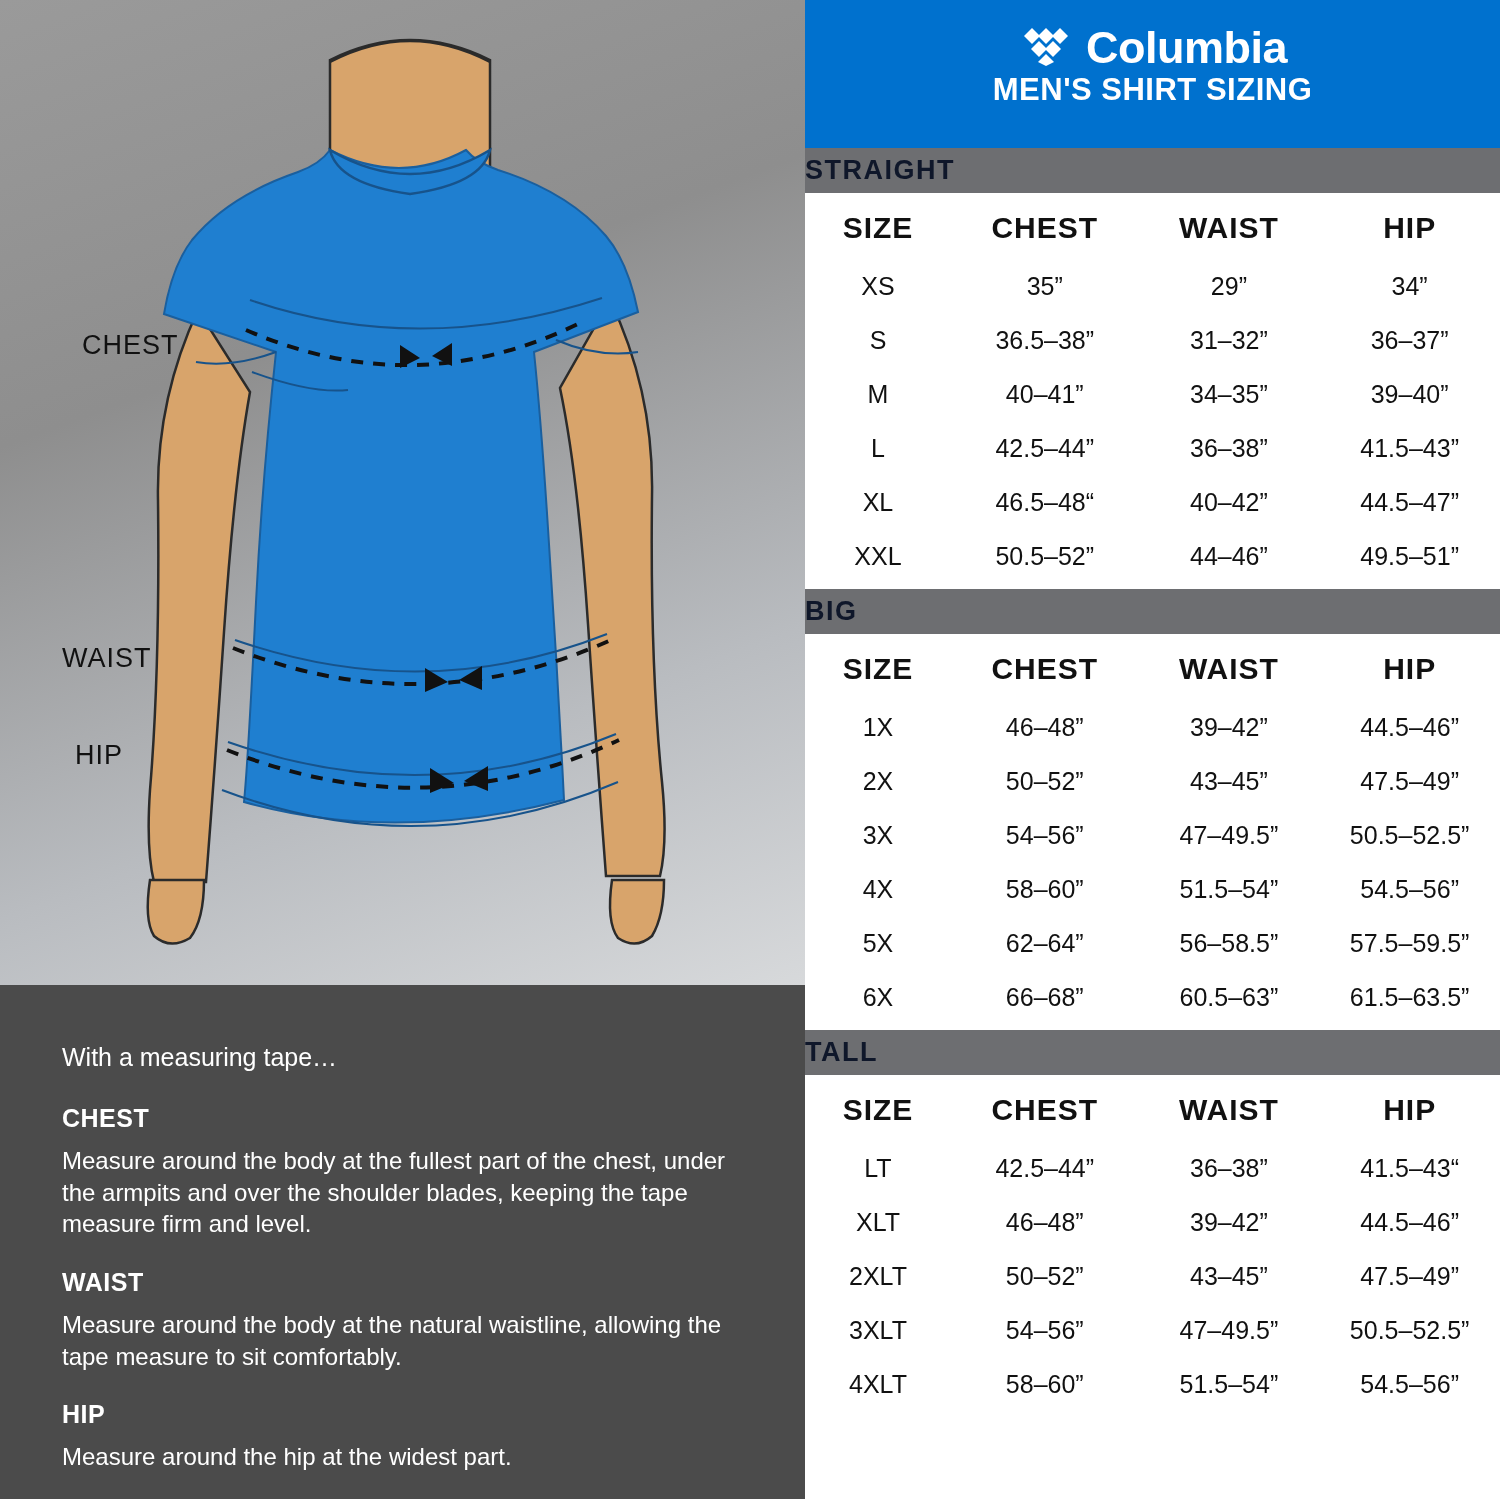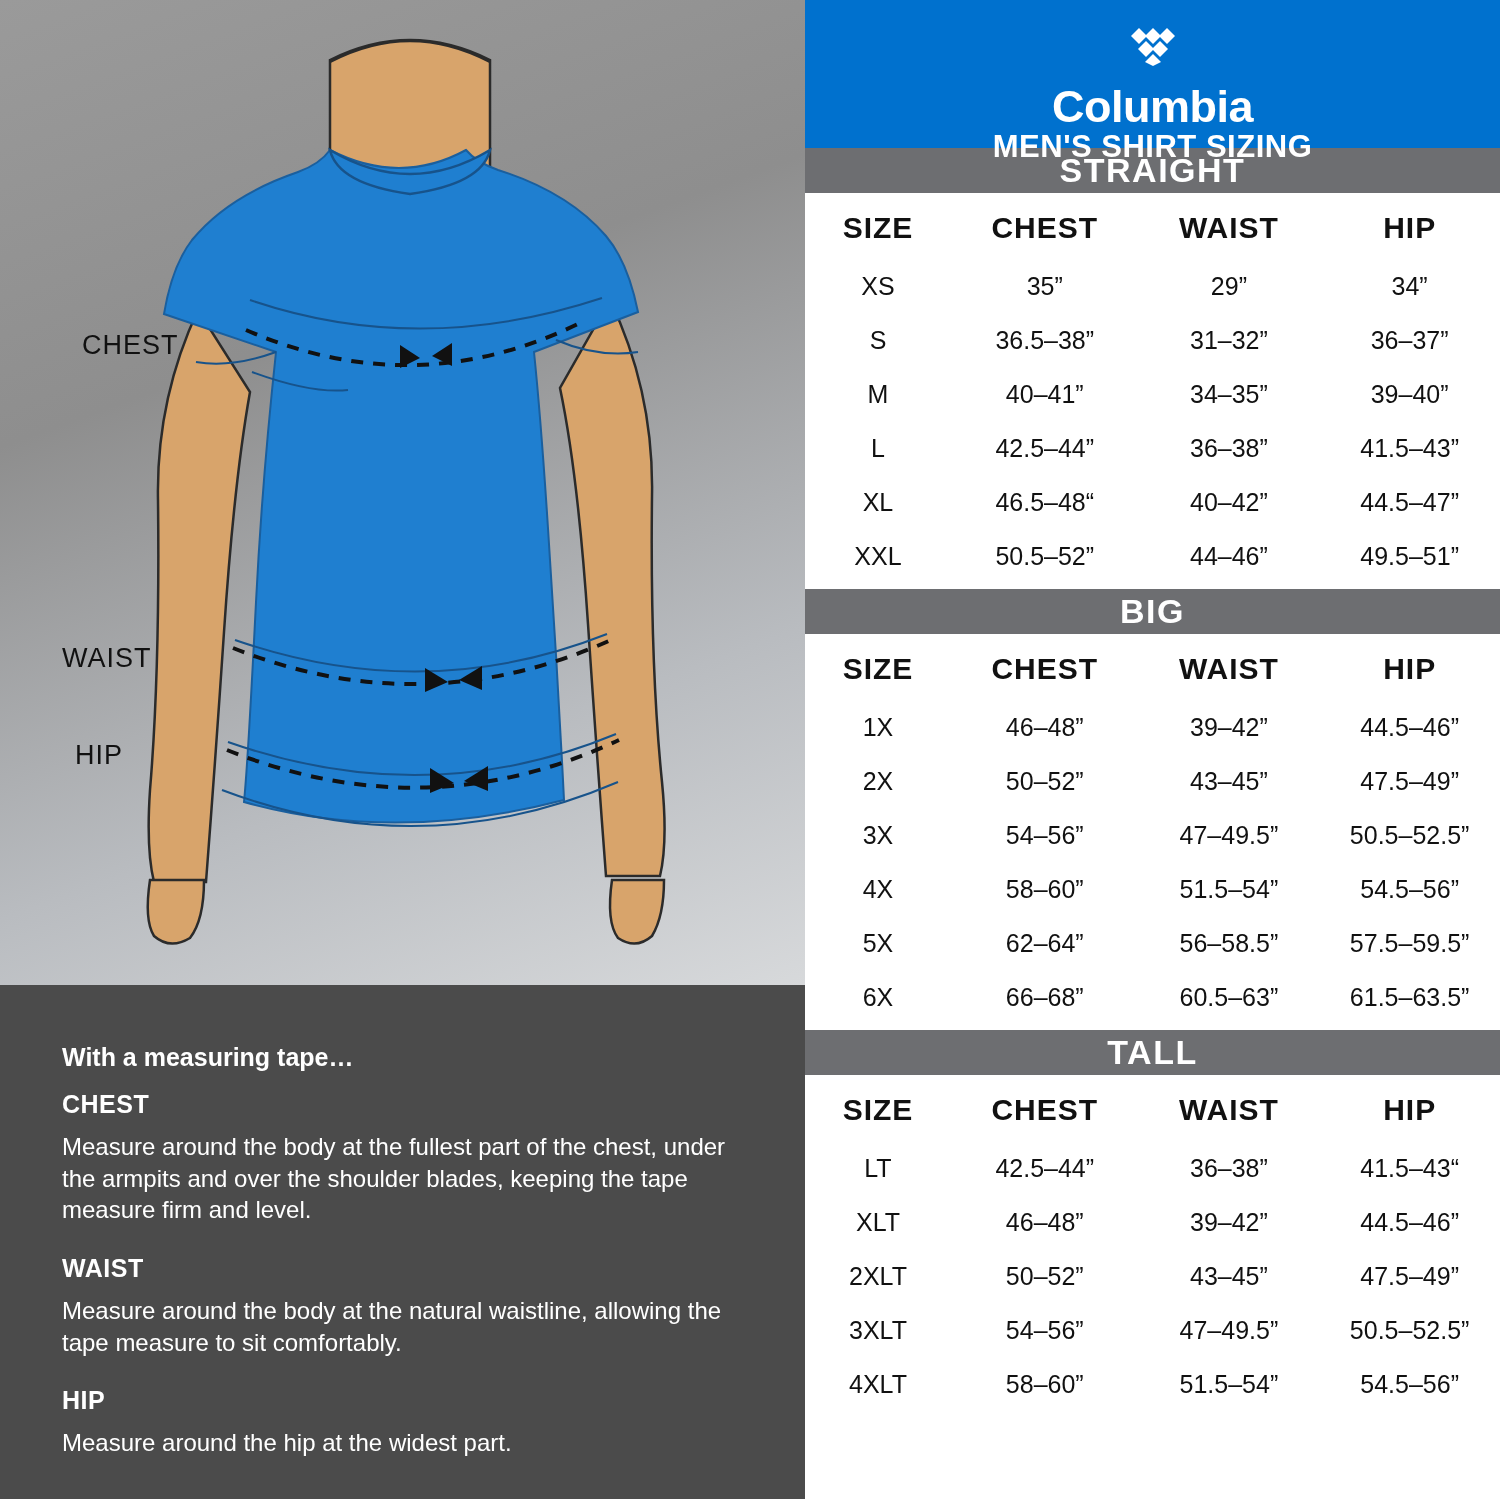"Columbia" .brand-row { flex-direction: column -> none }
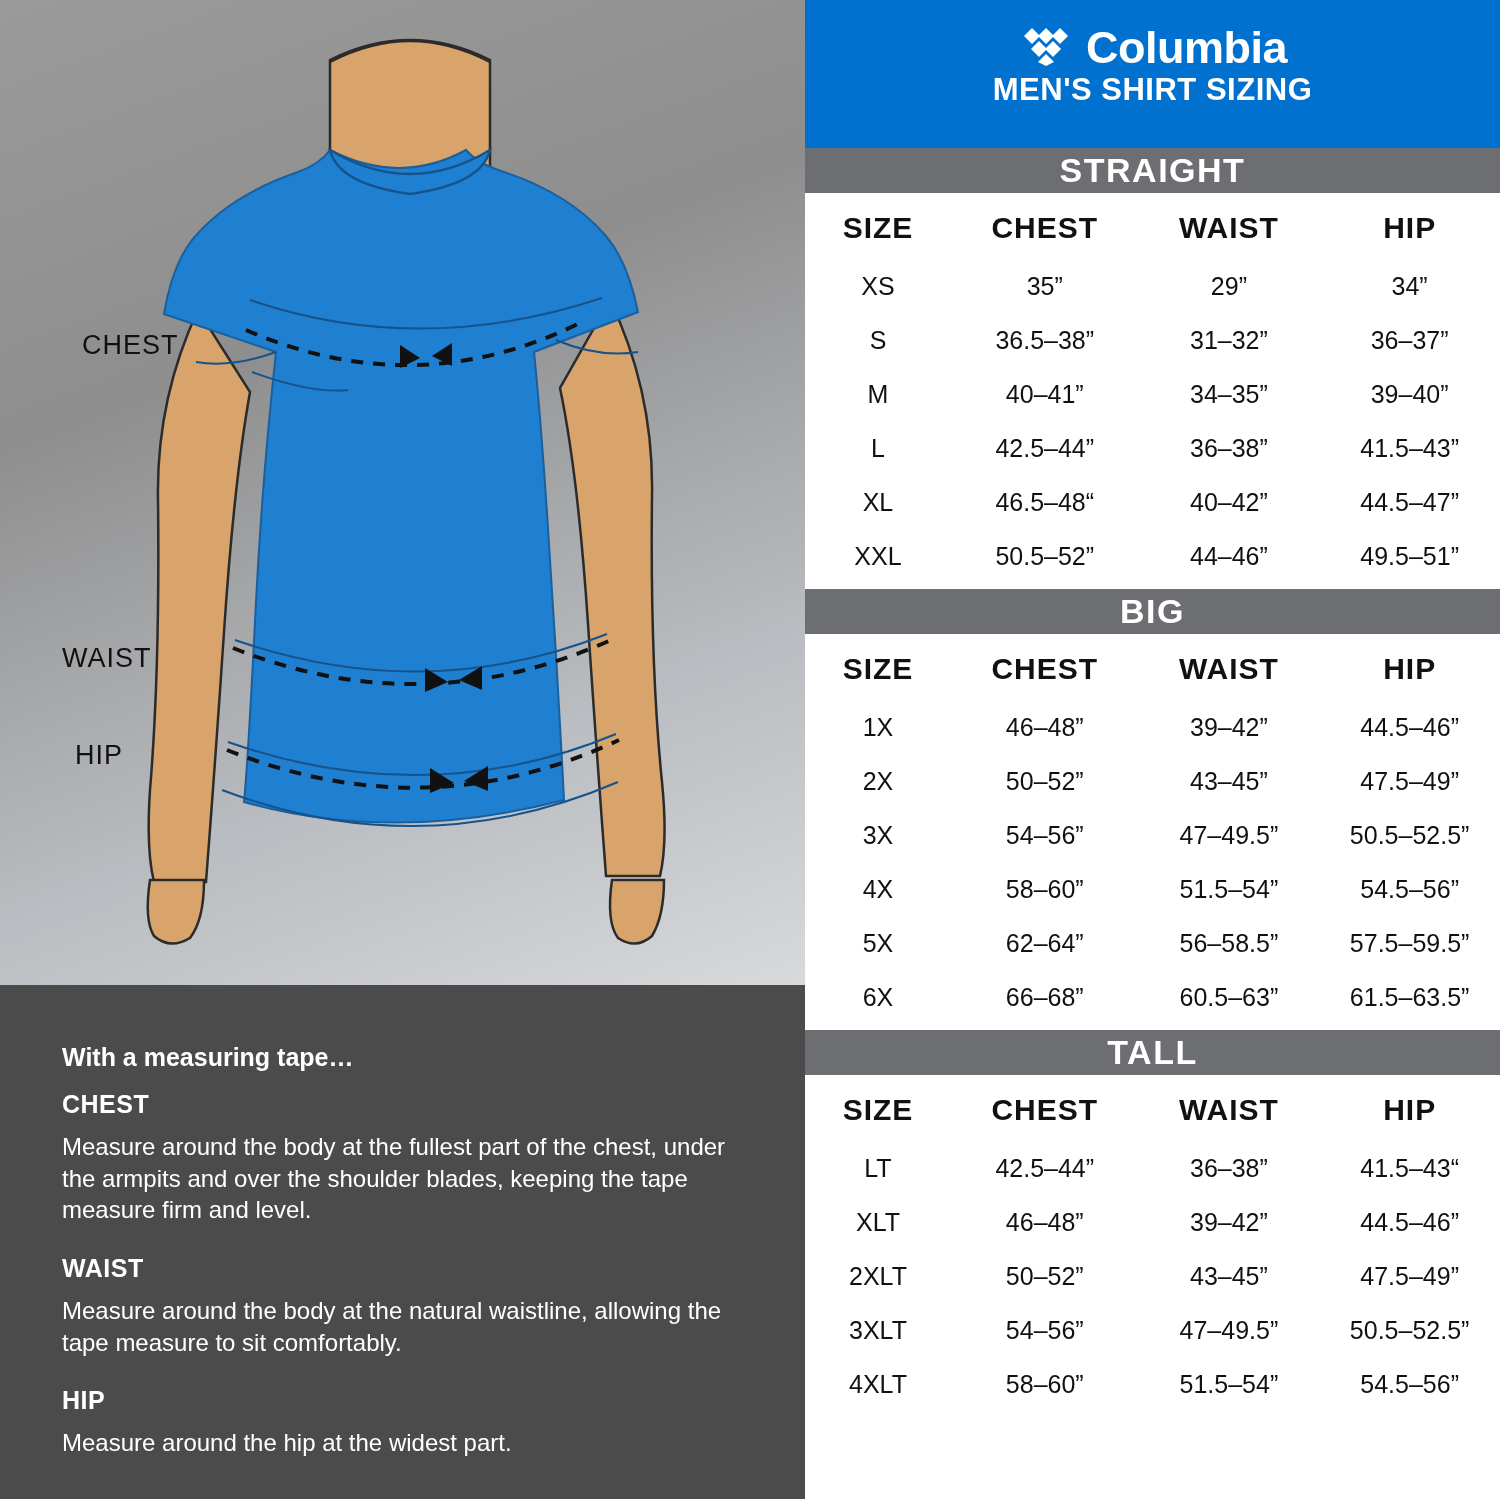"STRAIGHT" .section-bar { color: #ffffff -> #0f172a; font-size: 34px -> 27px; text-align: center -> left }
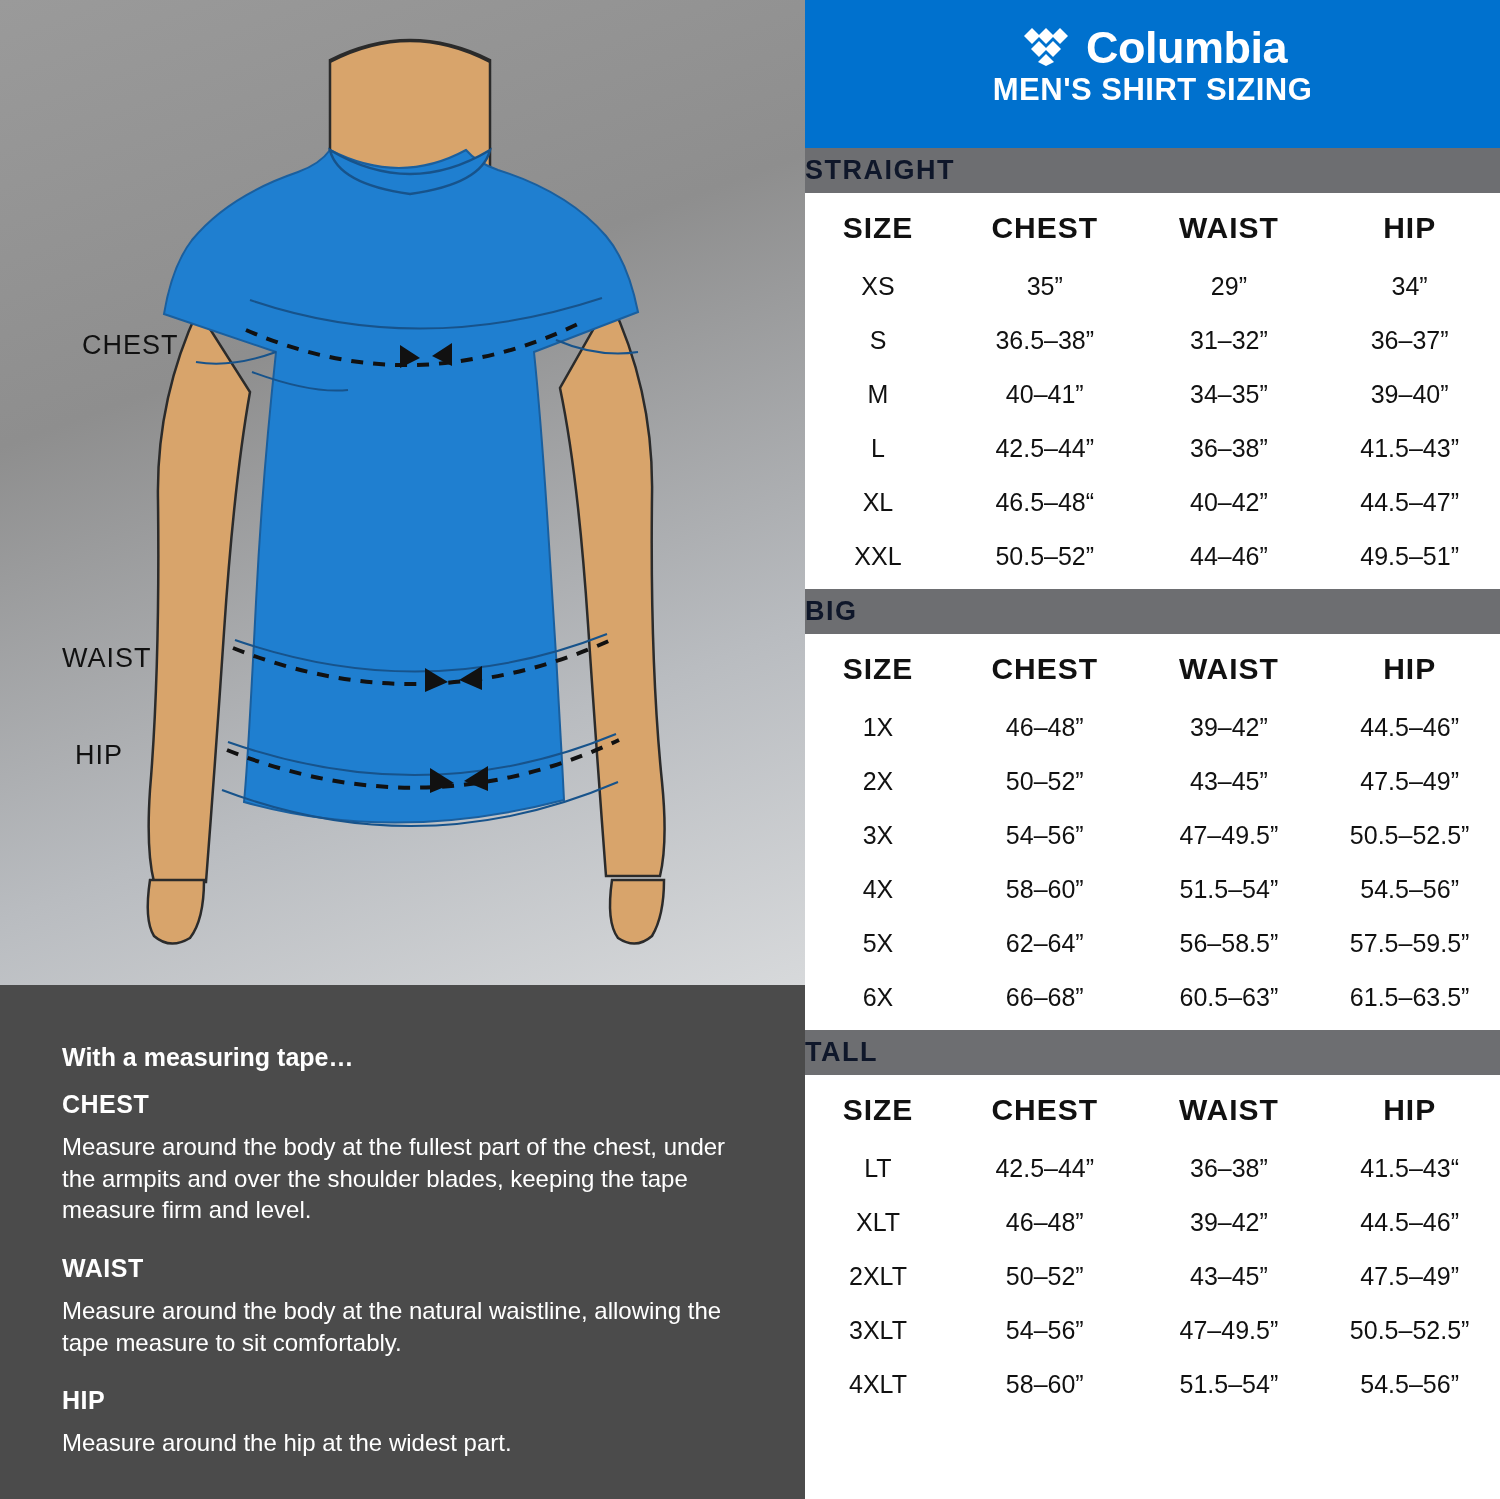"With a measuring tape…" .instr-intro { font-weight: 700 -> 400; margin: 0 0 18px 0 -> 0 0 32px 0 }
